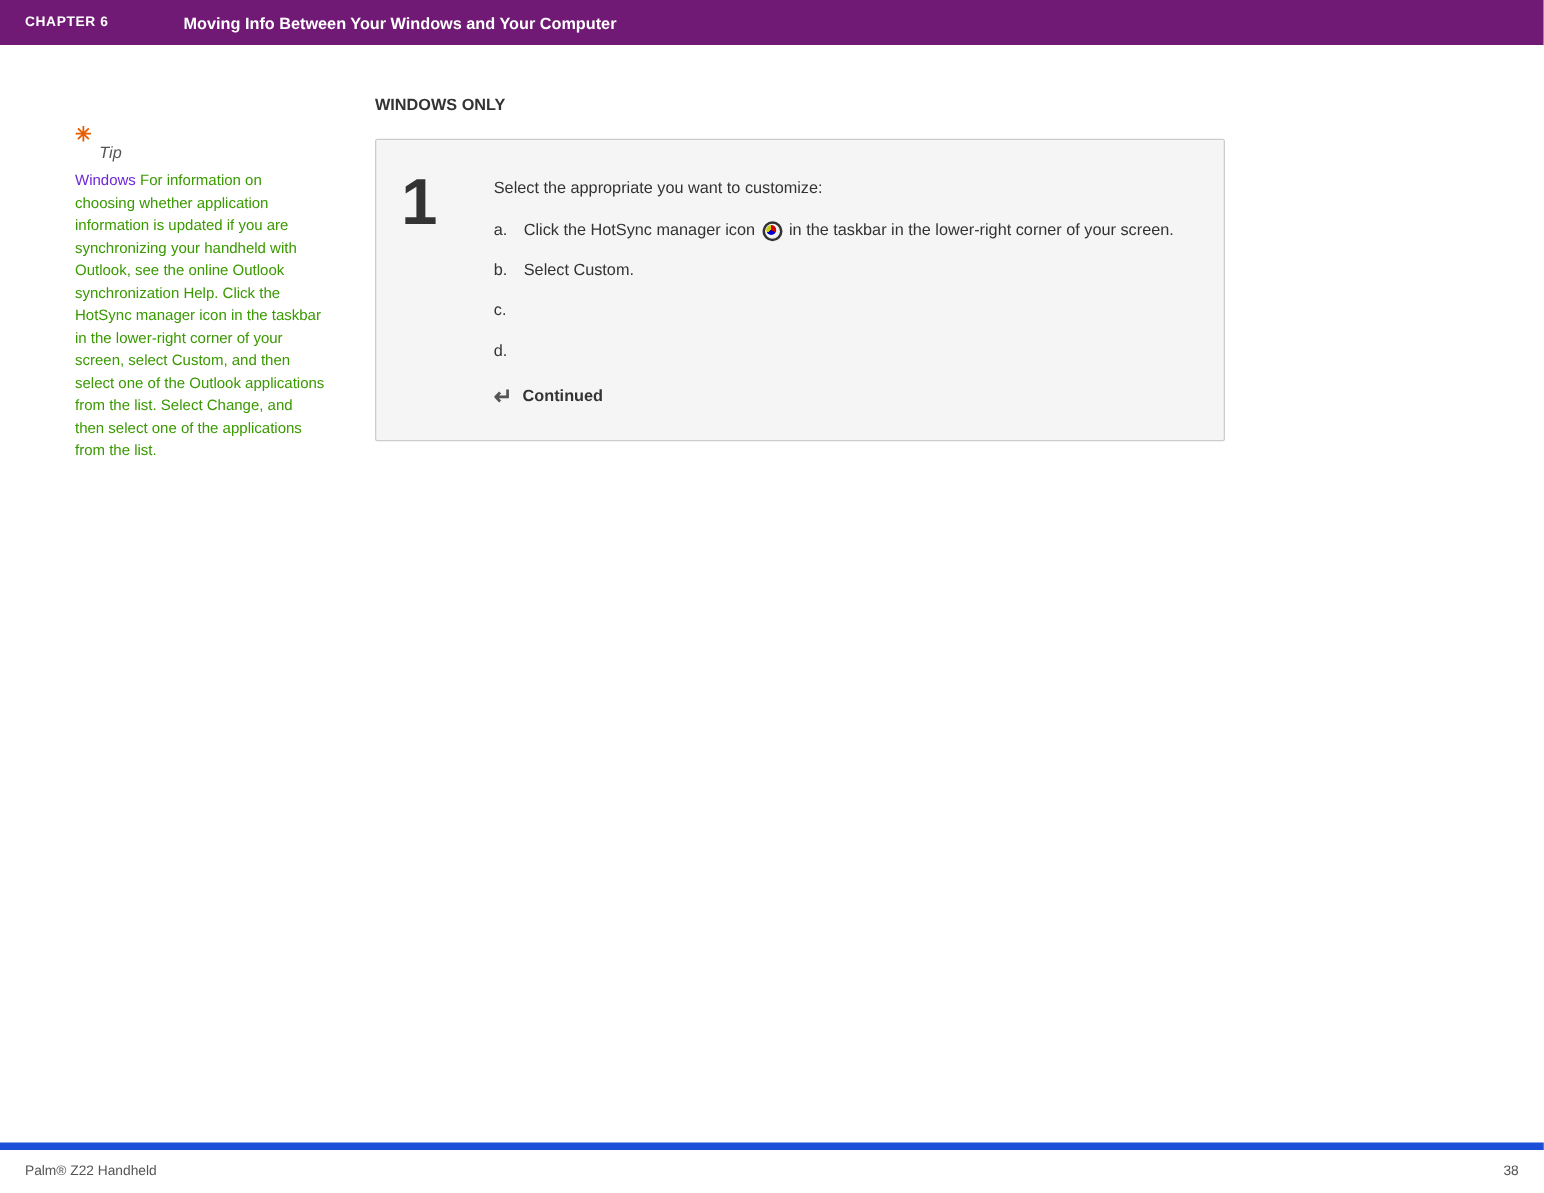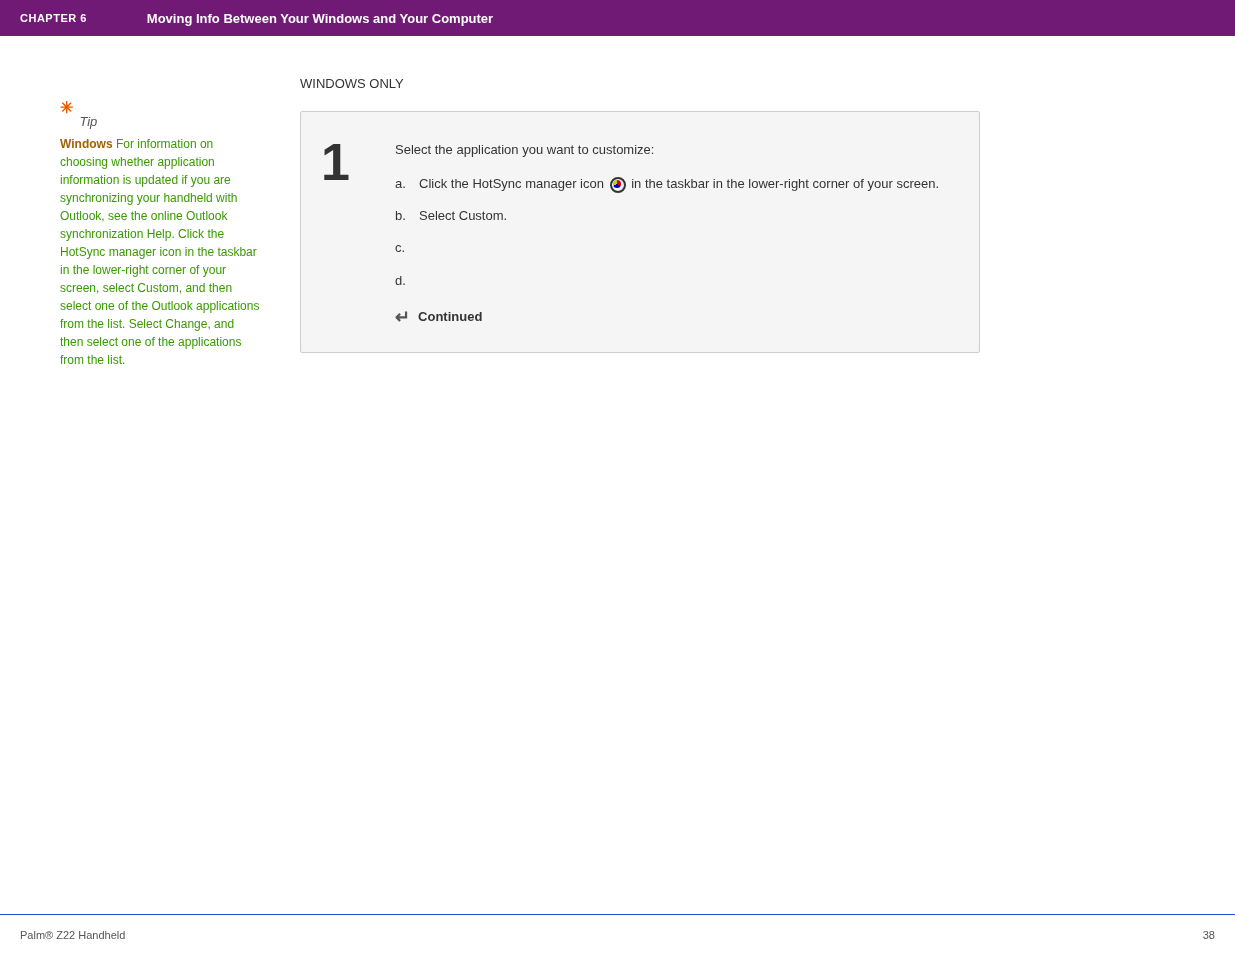"WINDOWS ONLY" .windows-only-label { font-weight: normal -> bold }
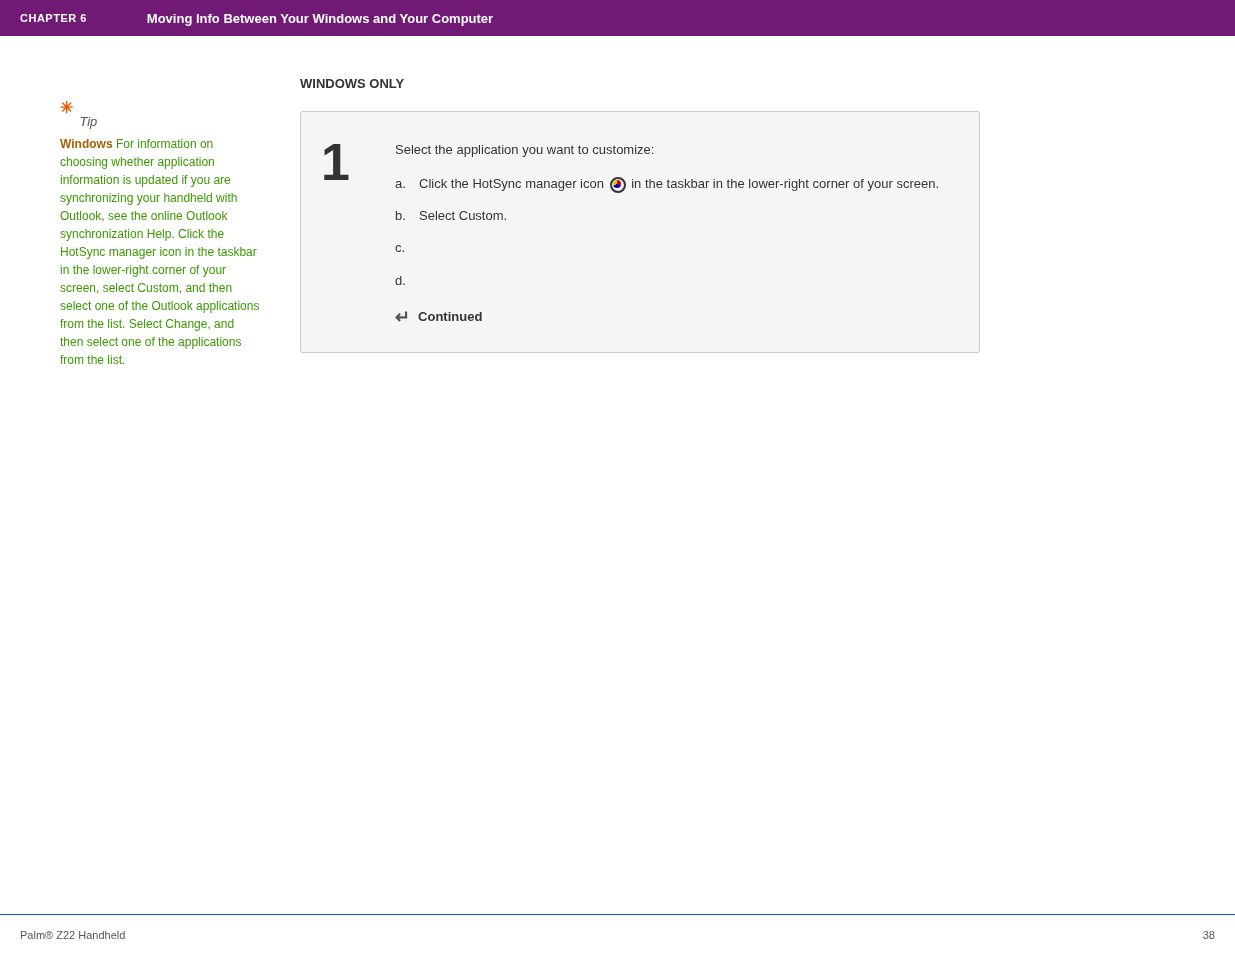"Windows" .tip-text .tip-bold { color: #a16207 -> #6d28d9; font-weight: bold -> normal }
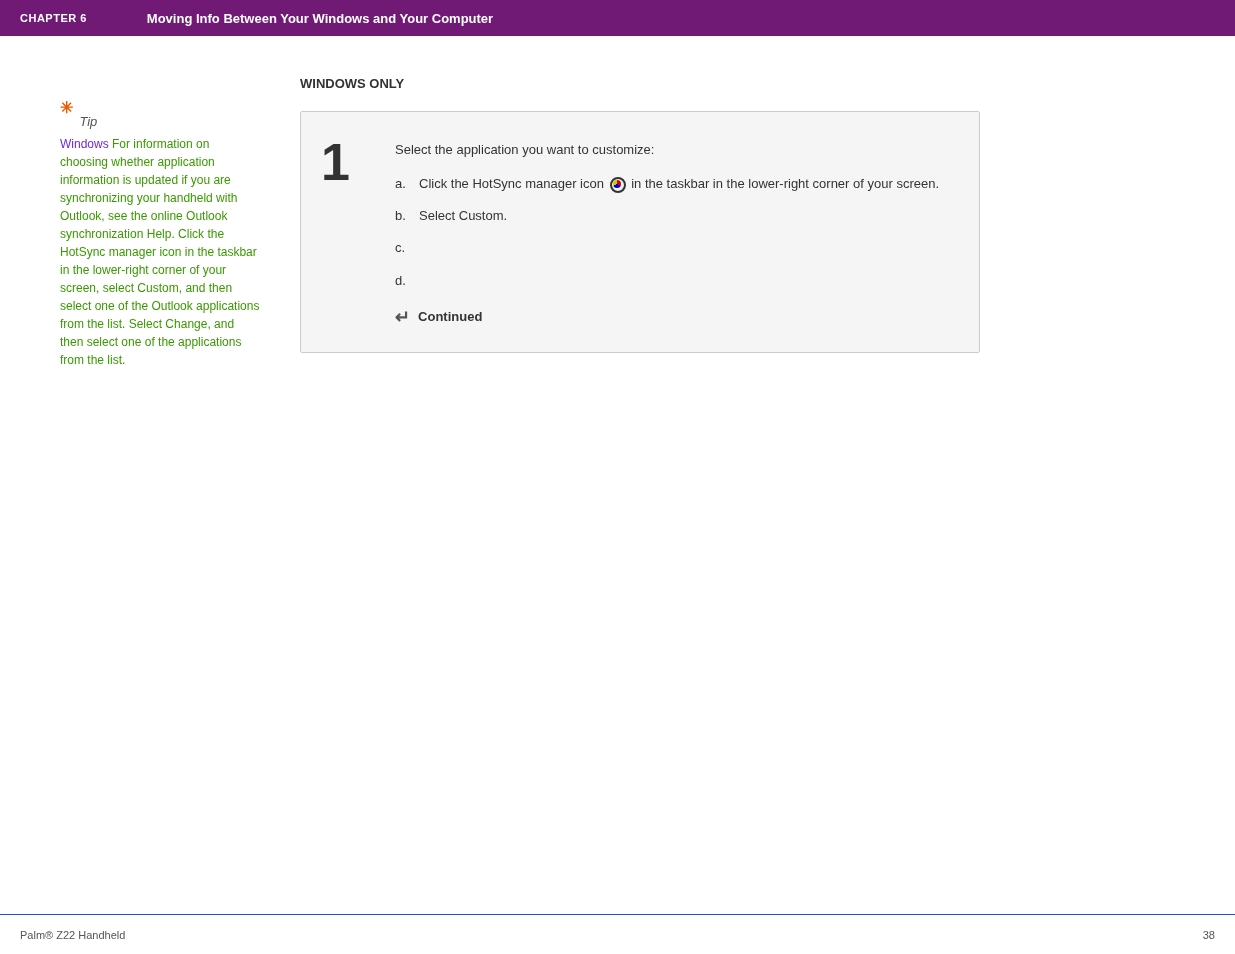"Select the application you want" div.step-intro { text: application -> appropriate }
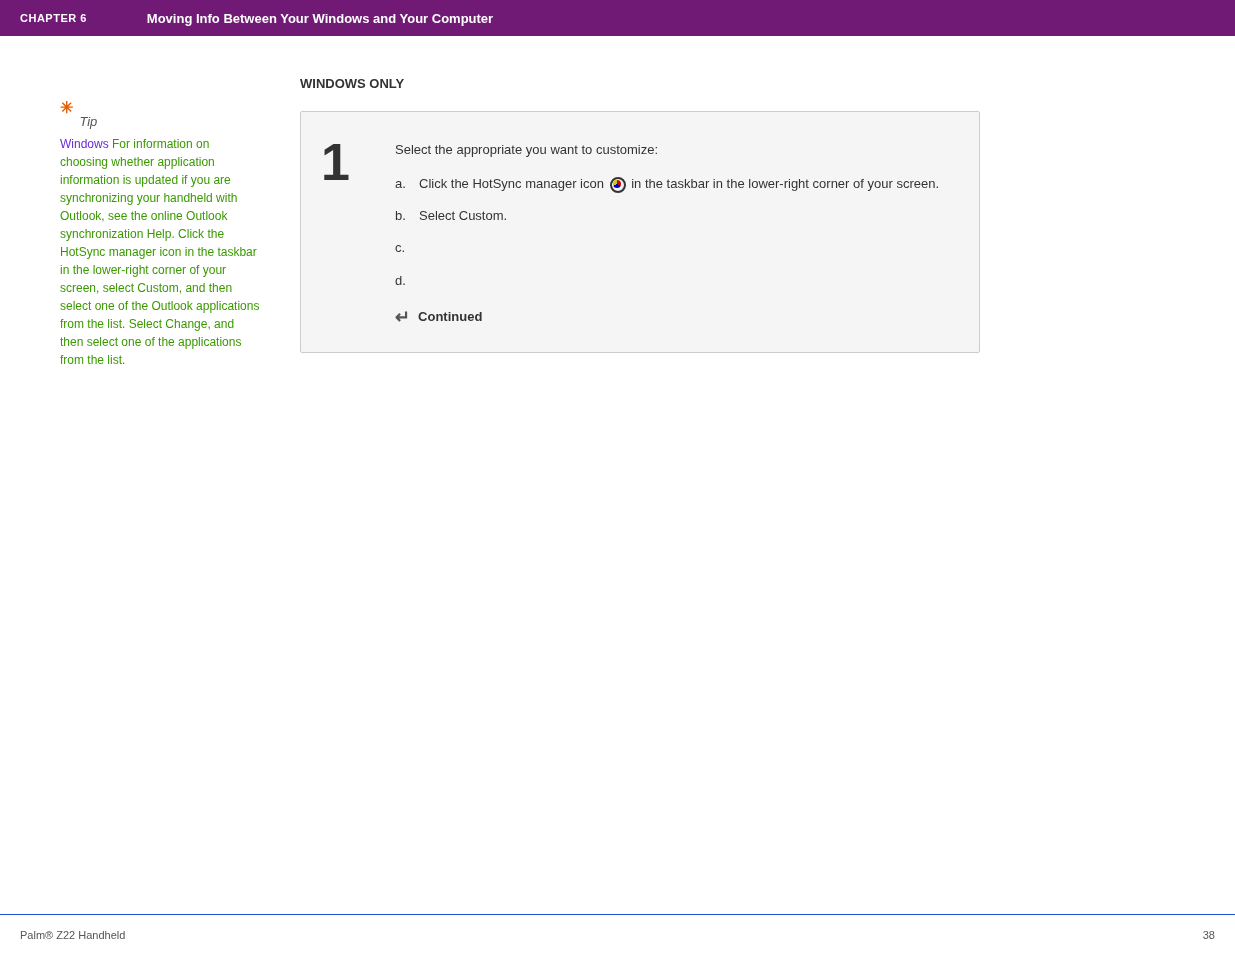"Palm® Z22 Handheld" .footer { border-top: 1px solid #1d4ed8 -> 6px solid #1d4ed8 }
